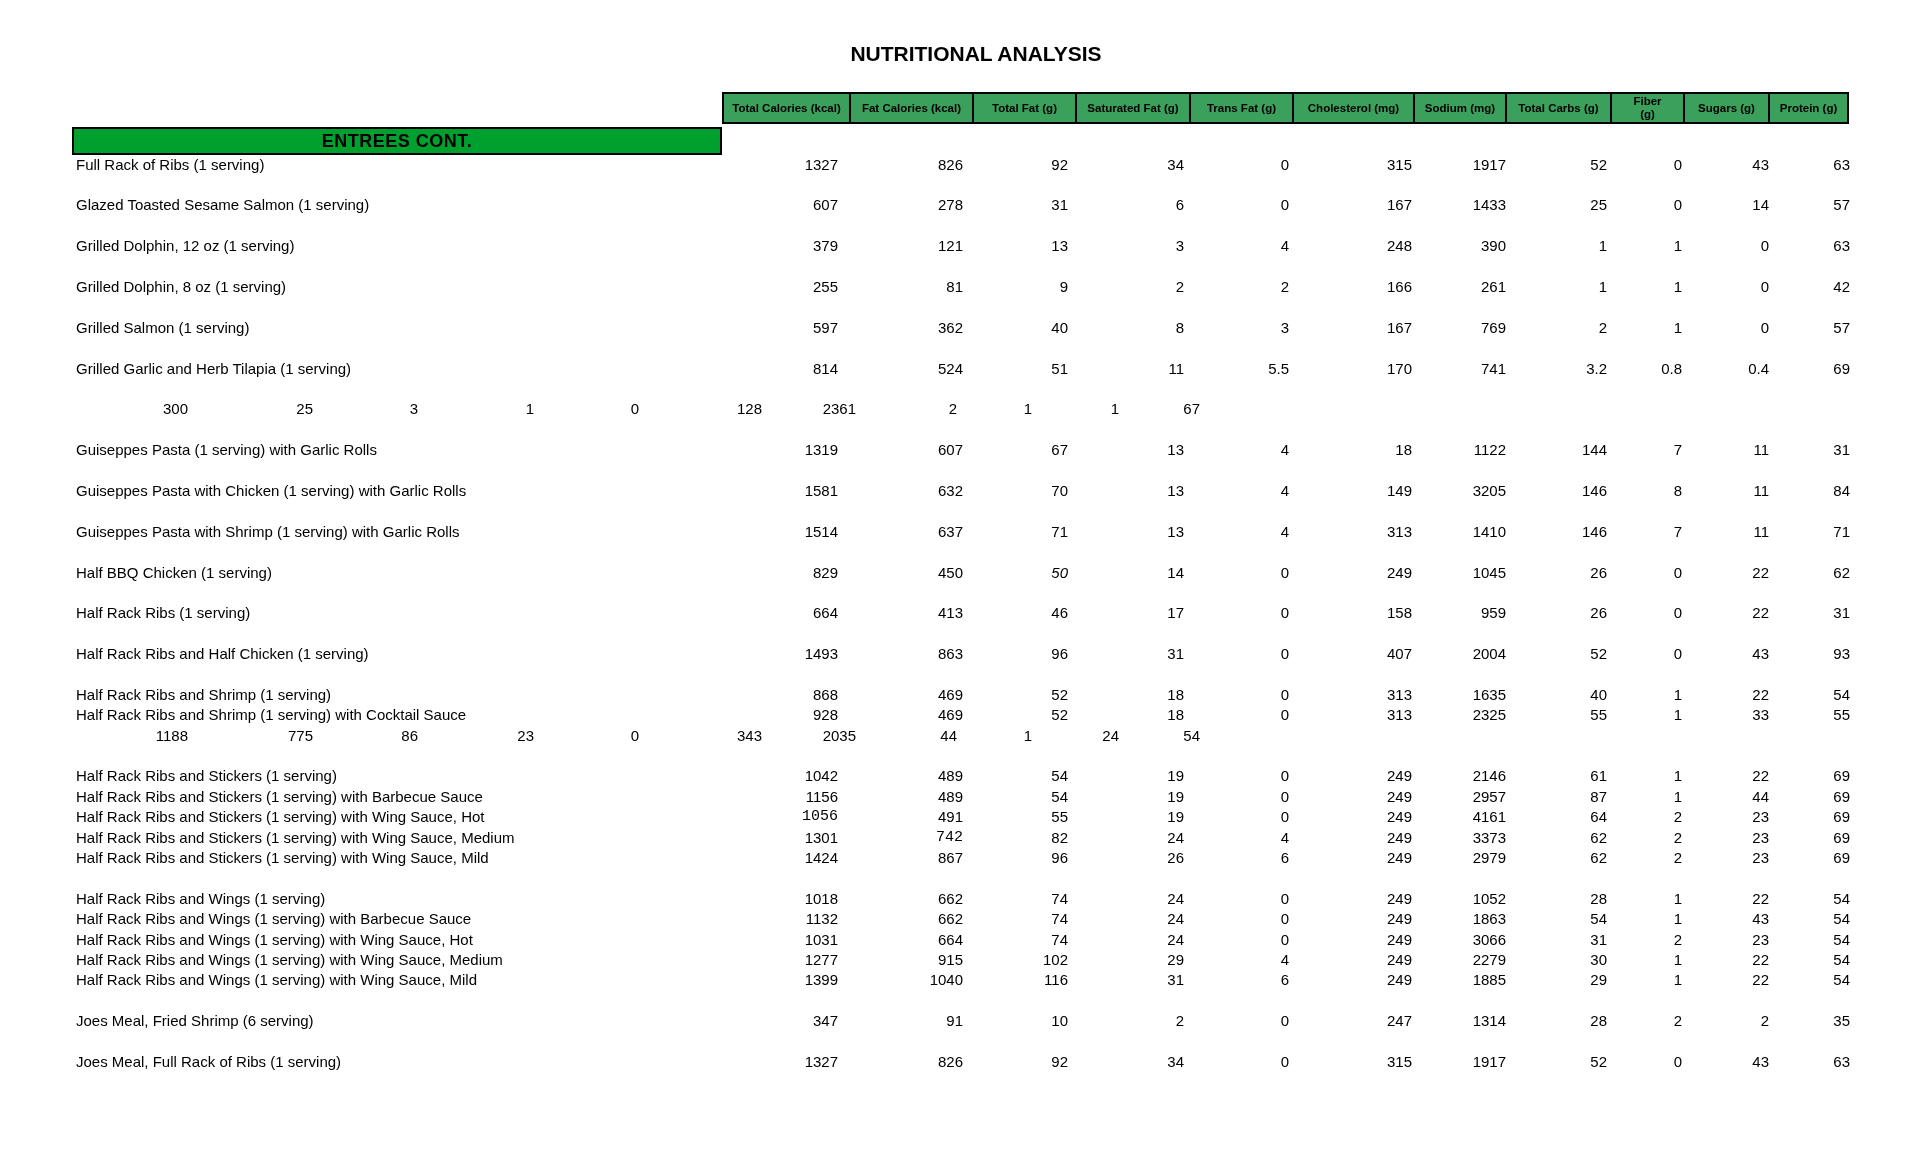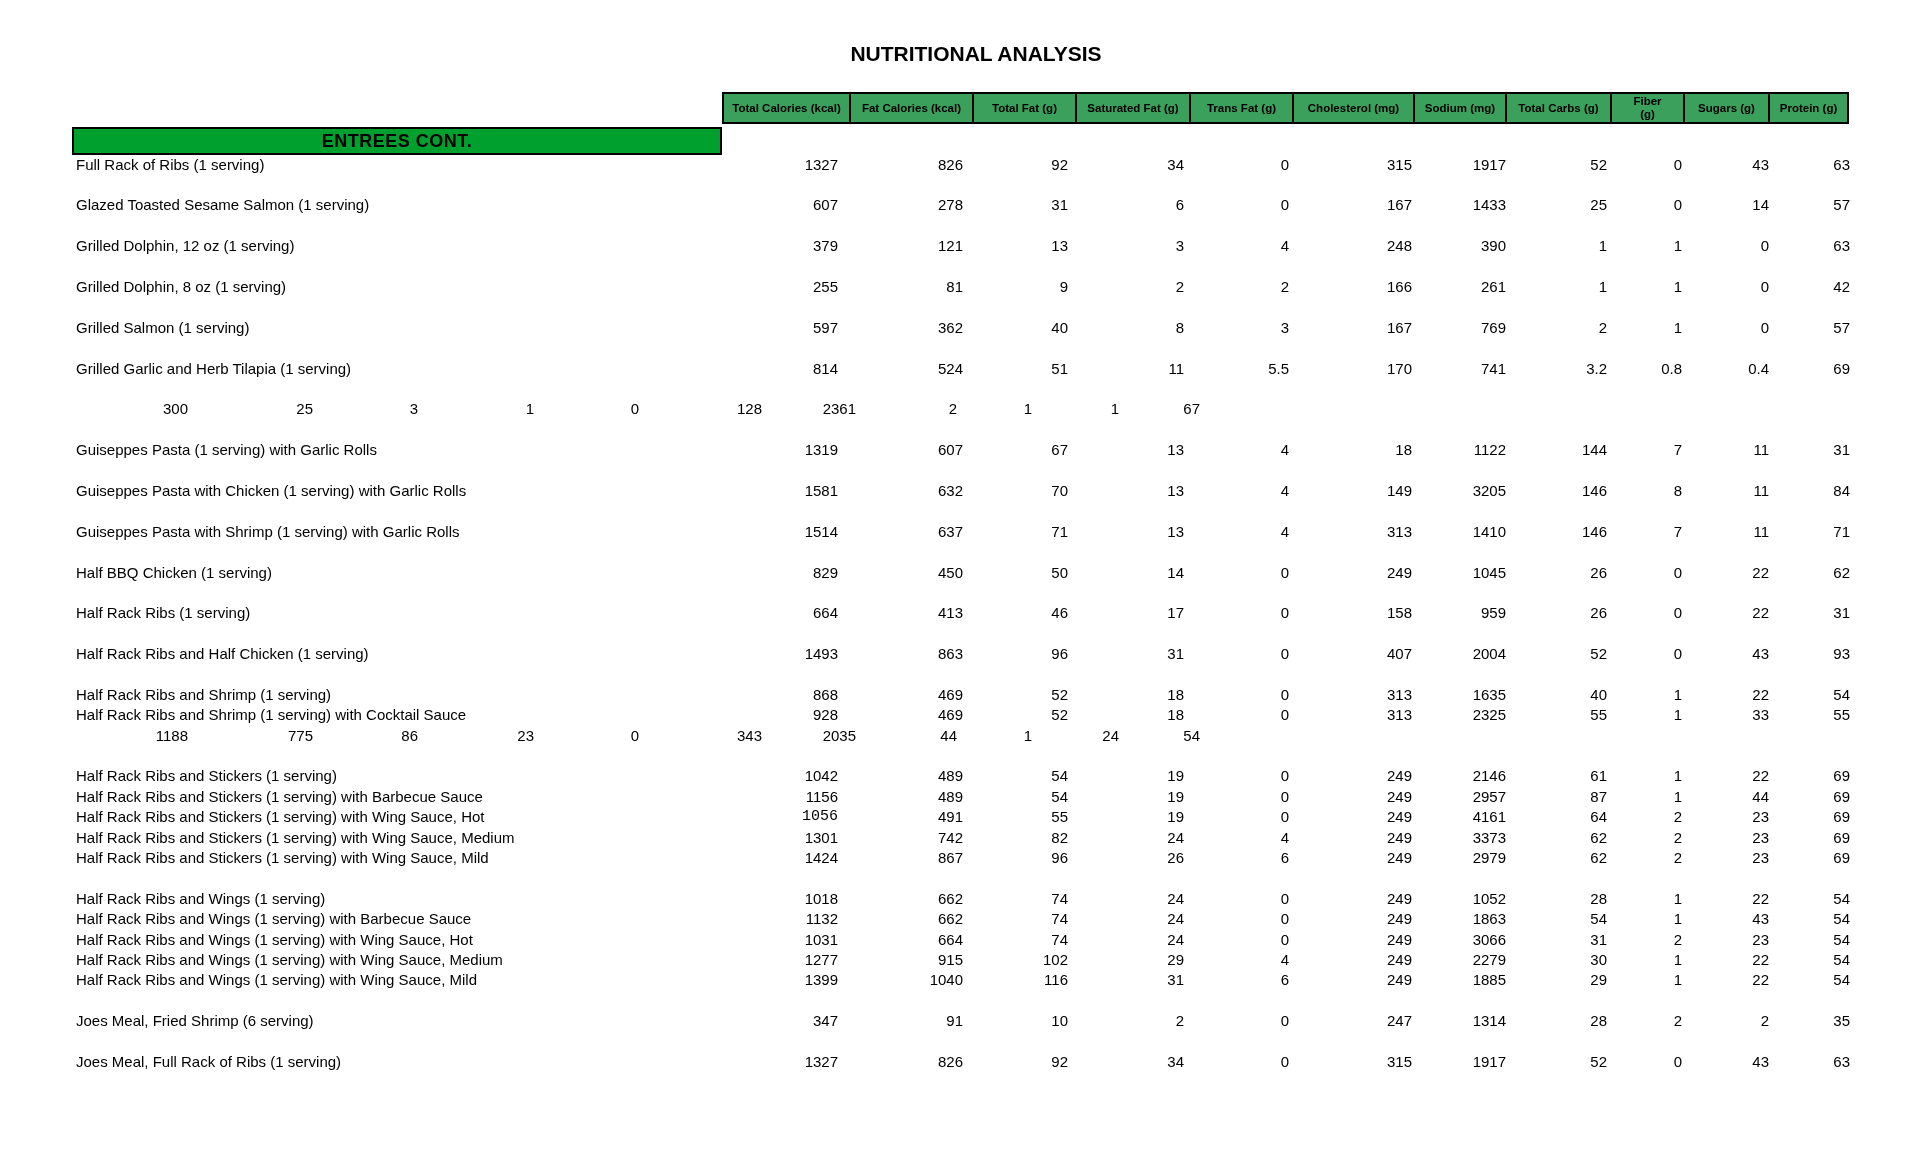"50" div.vcell { font-style: none -> italic }
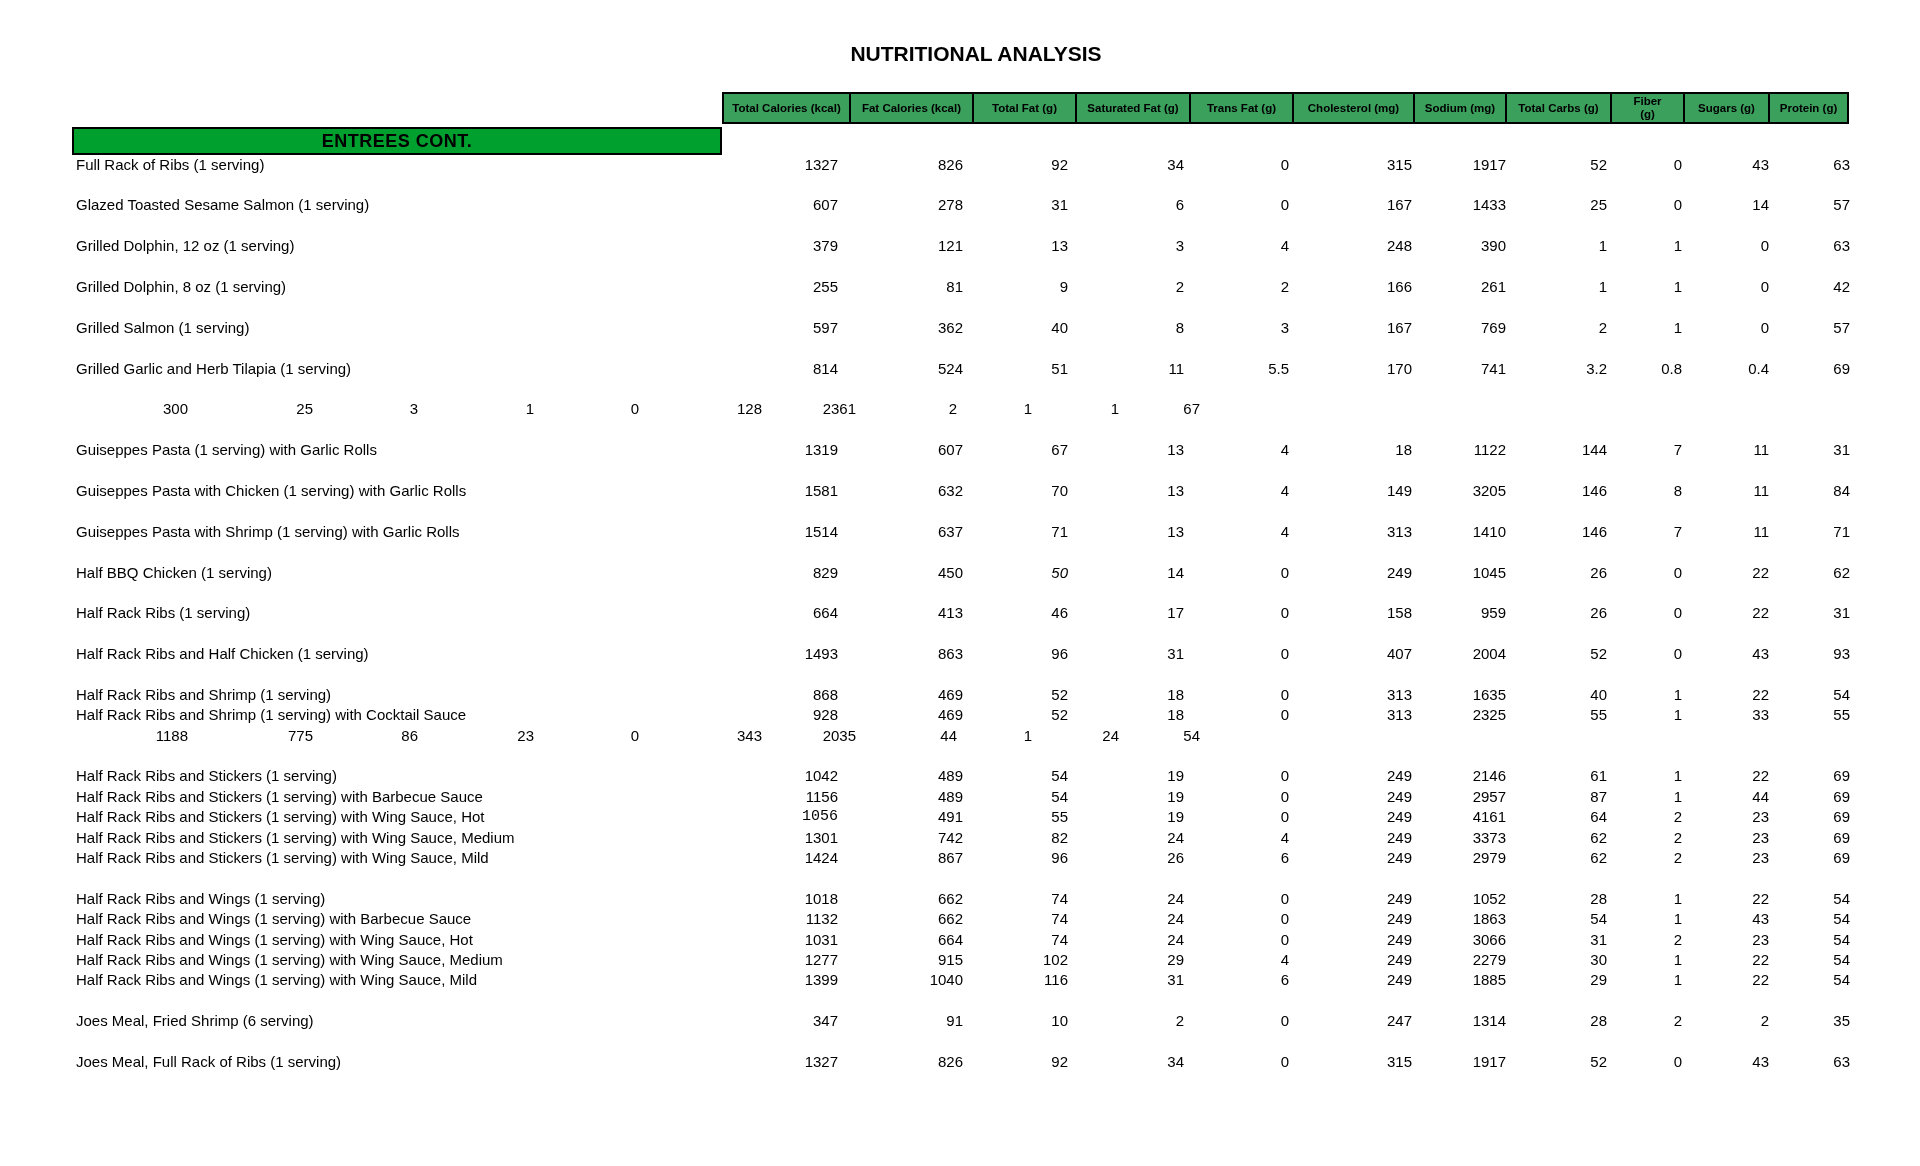"742" div.vcell { font-family: none -> Liberation Mono, monospace }
